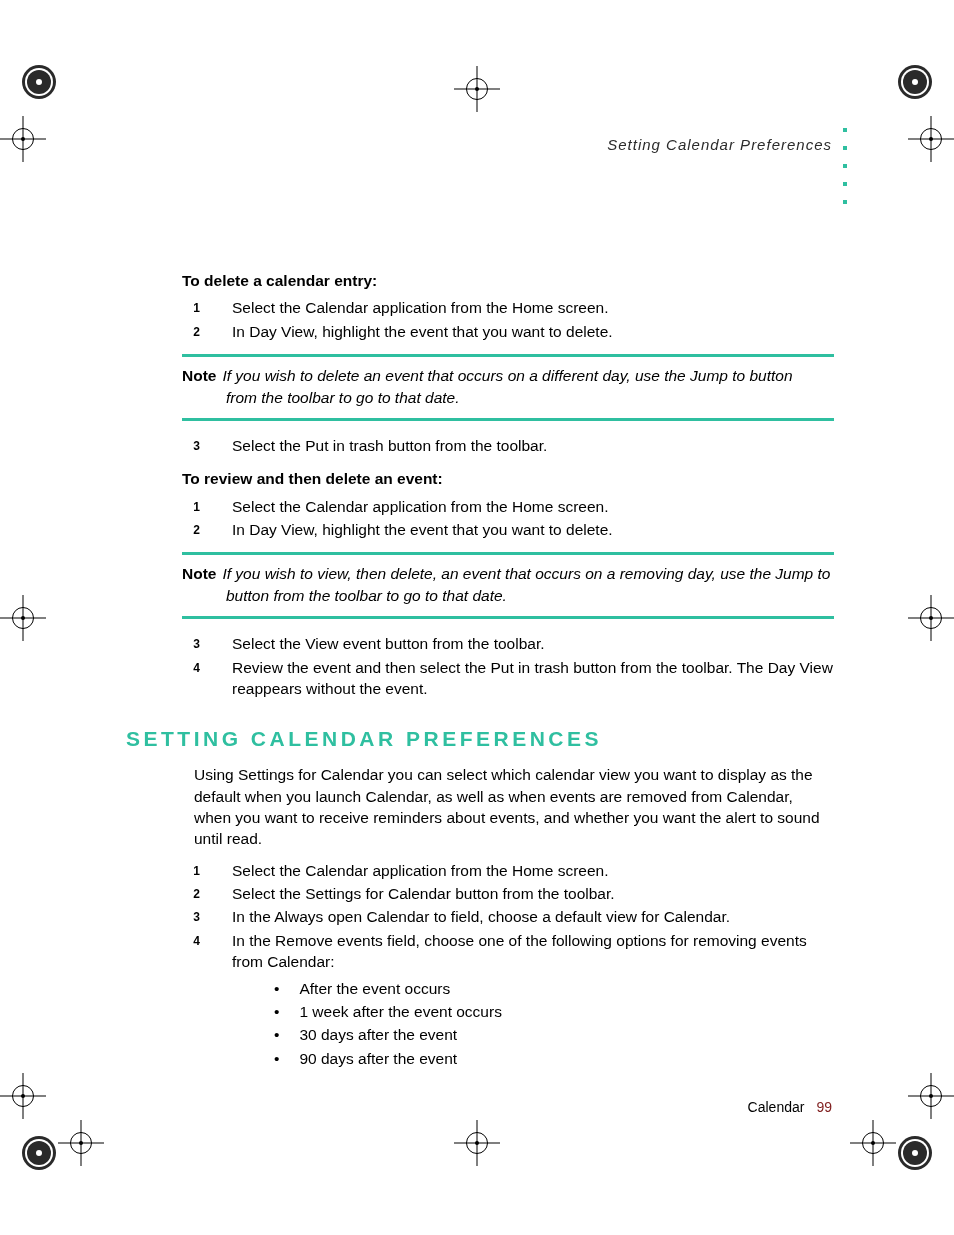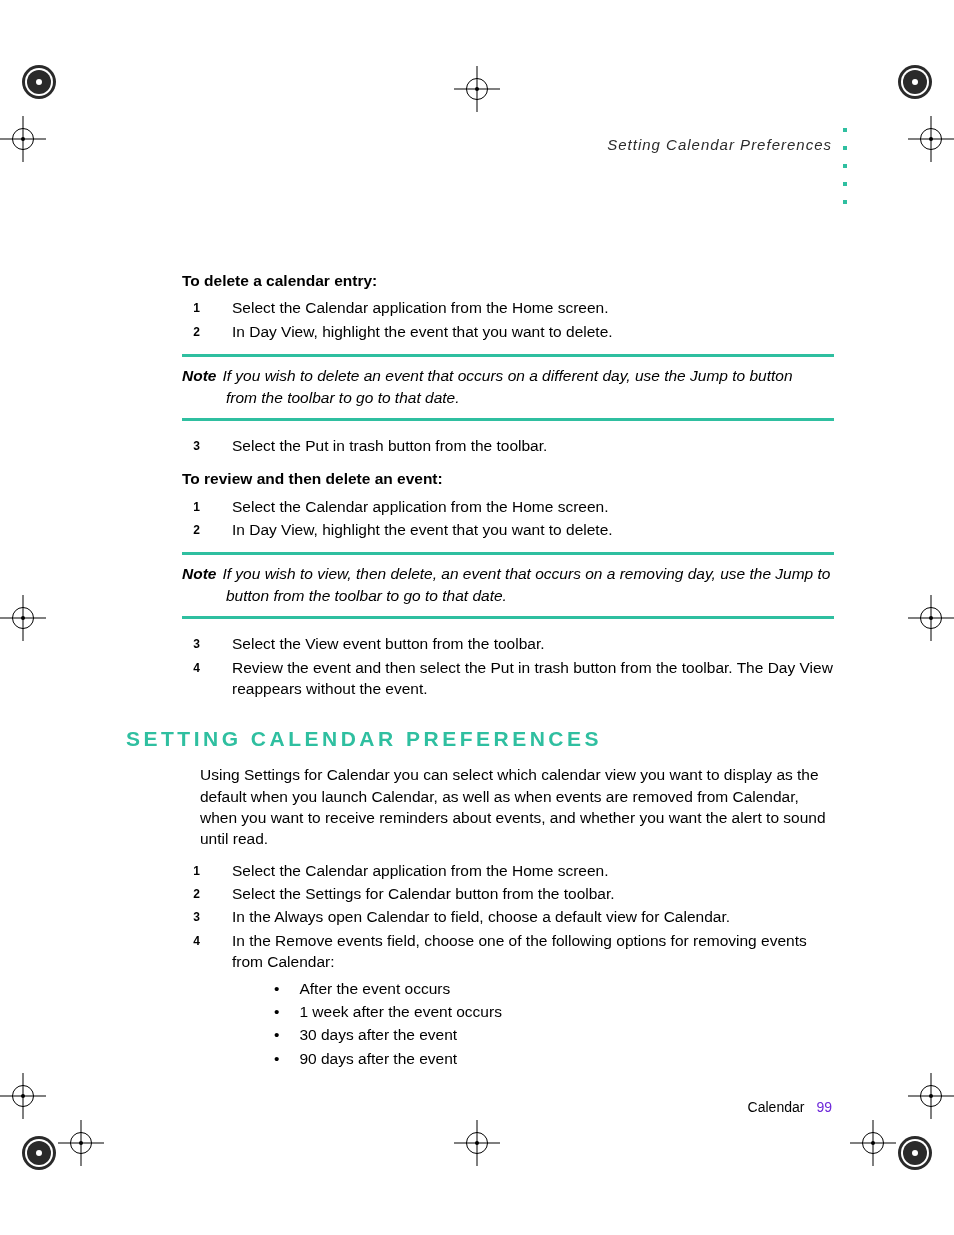"Note" .note-label { font-style: italic -> none }
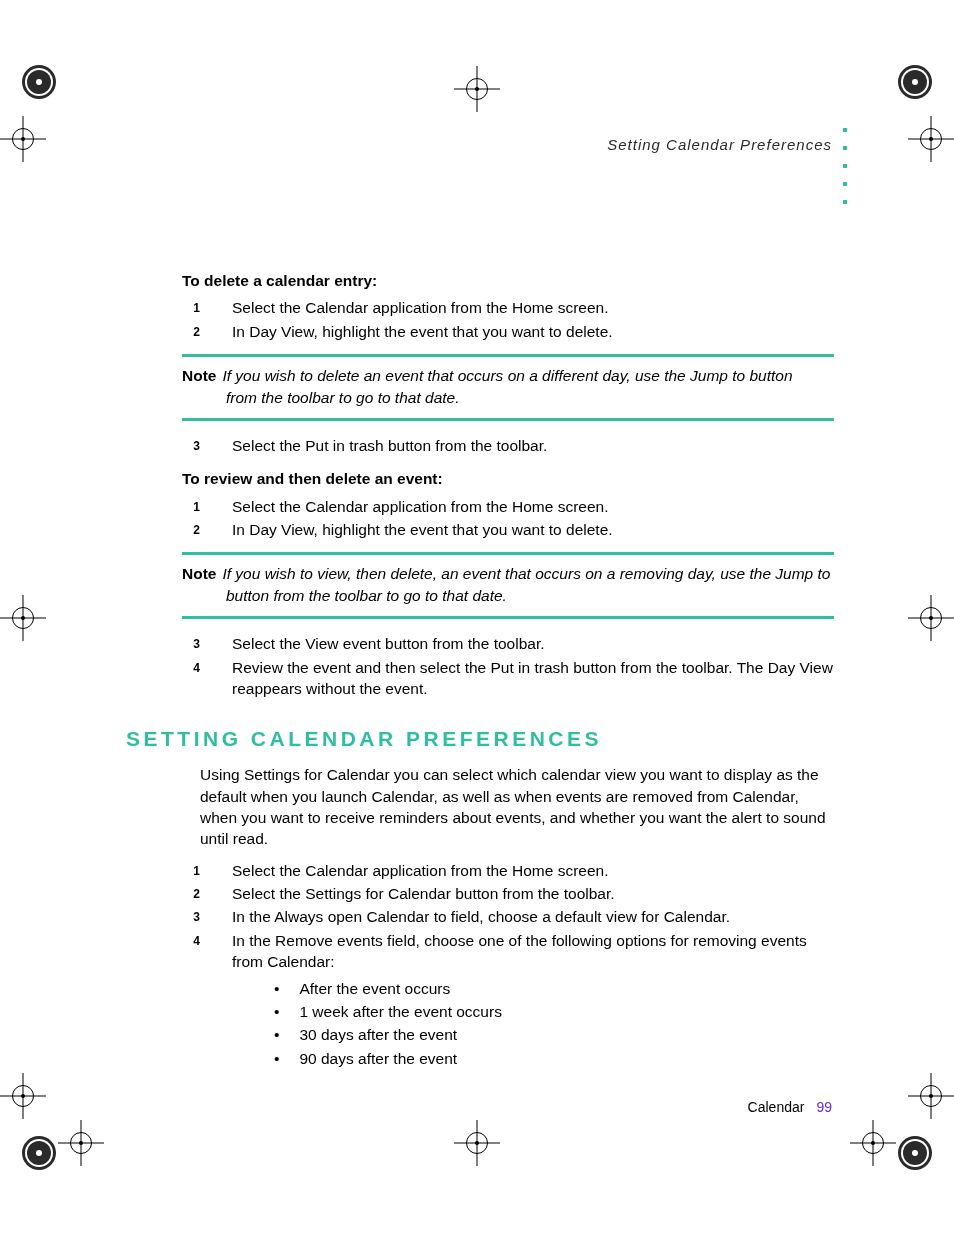"Using Settings for Calendar you" .para { margin: 0 0 10px 18px -> 0 0 10px 12px }
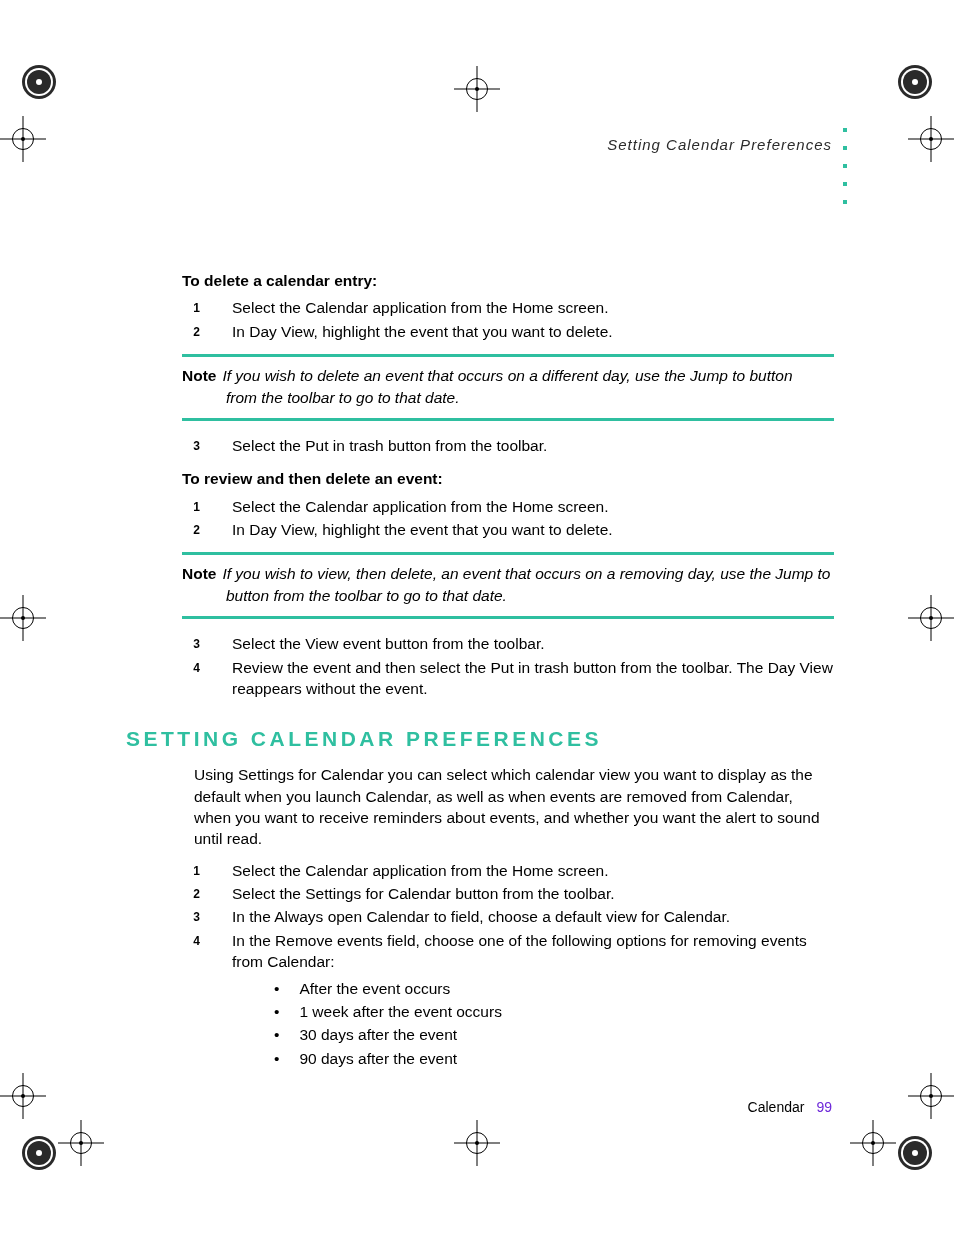"99" .footer .pg { color: #6d28d9 -> #7f1d1d }
